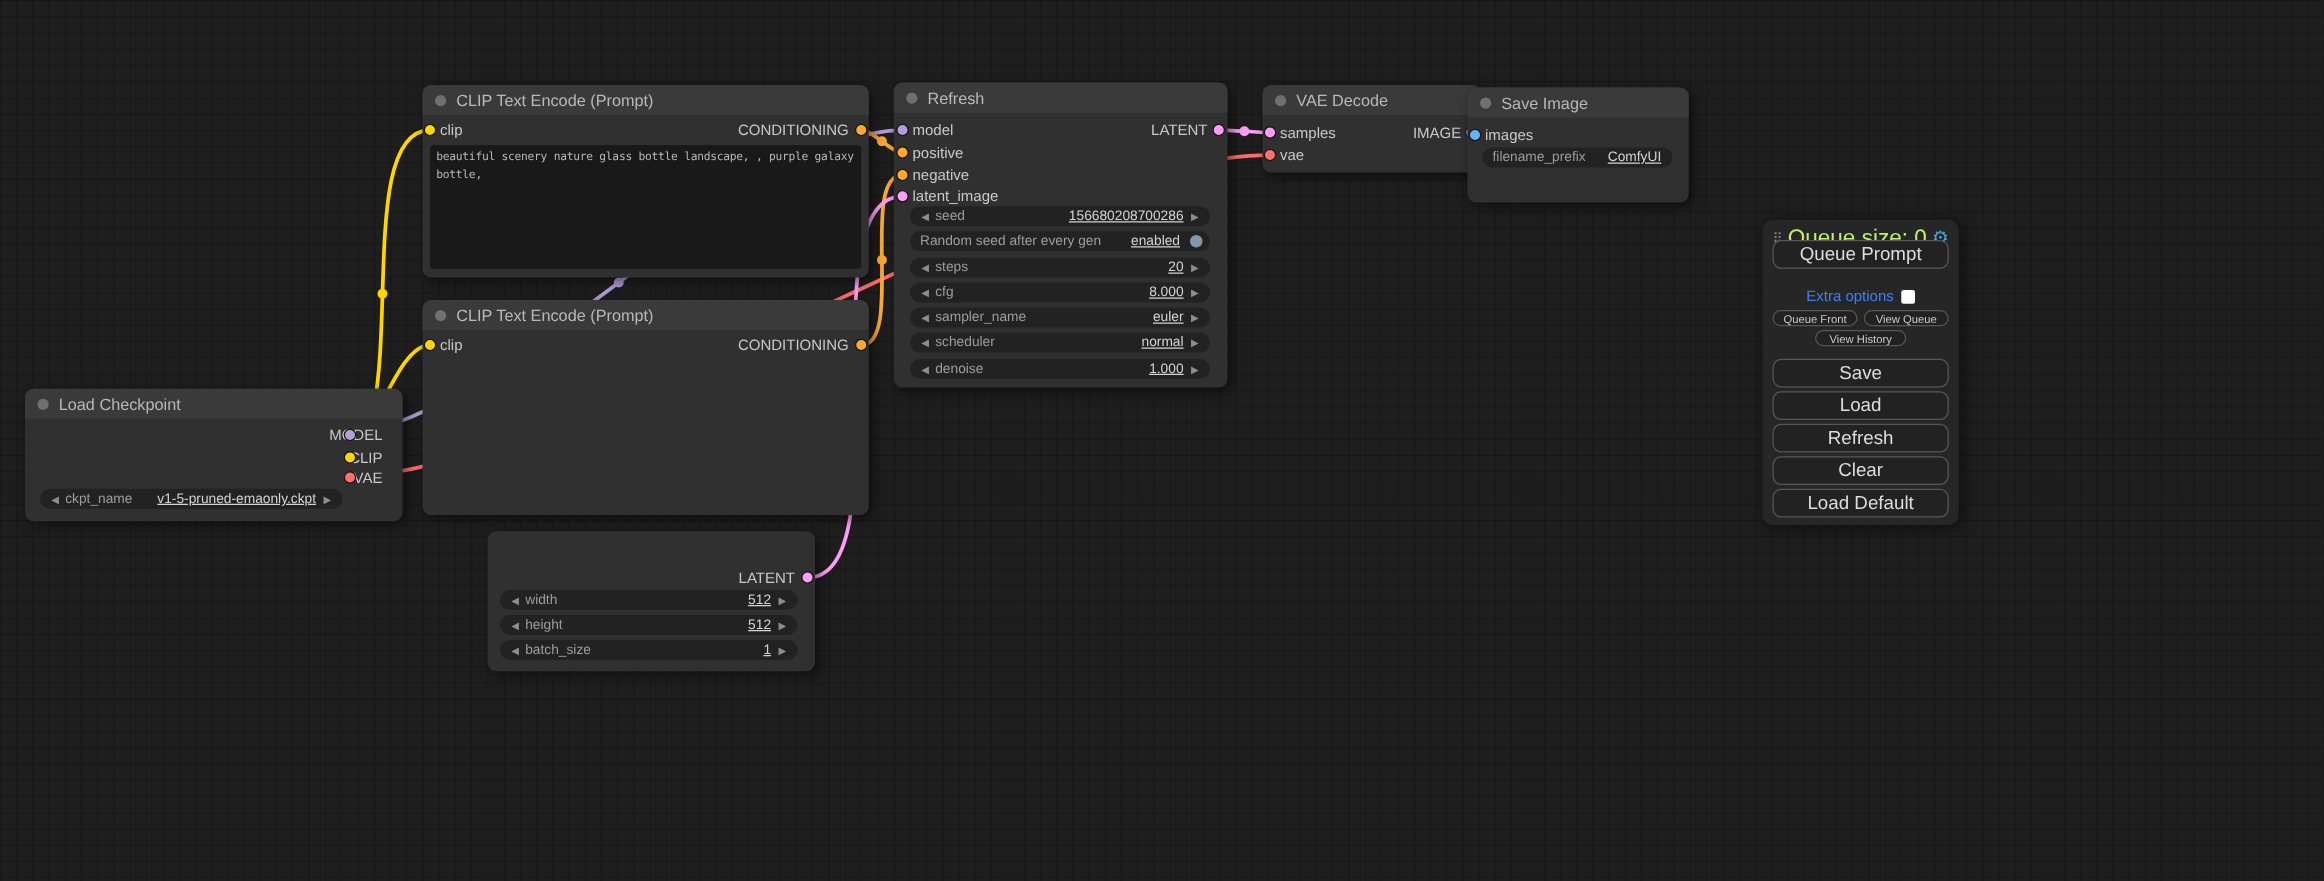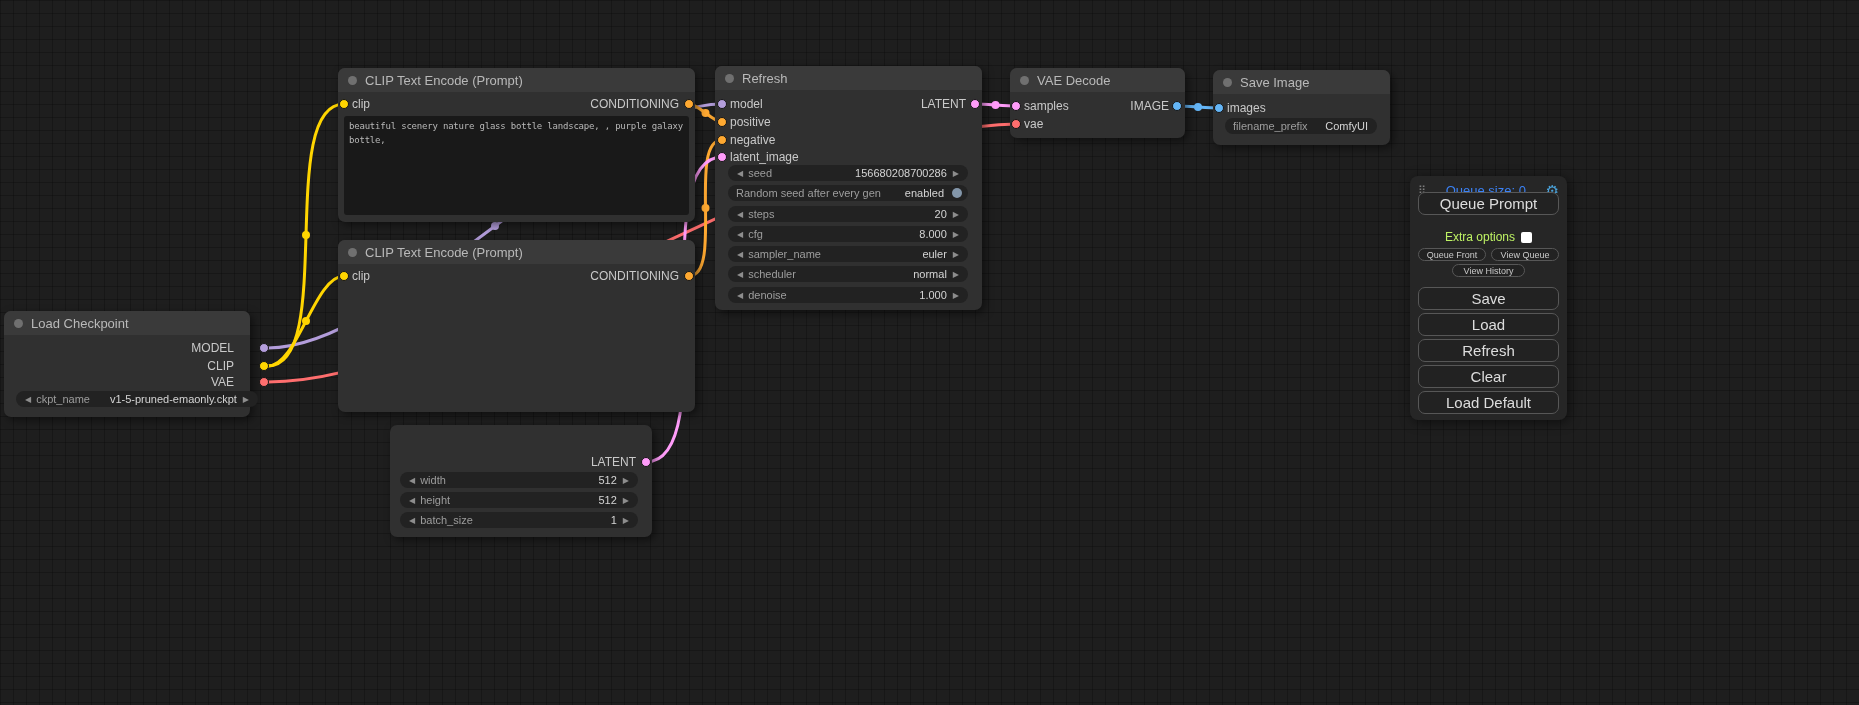"Save Image" div.node { height: 75px -> 92px; left: 1213px -> 1174px }
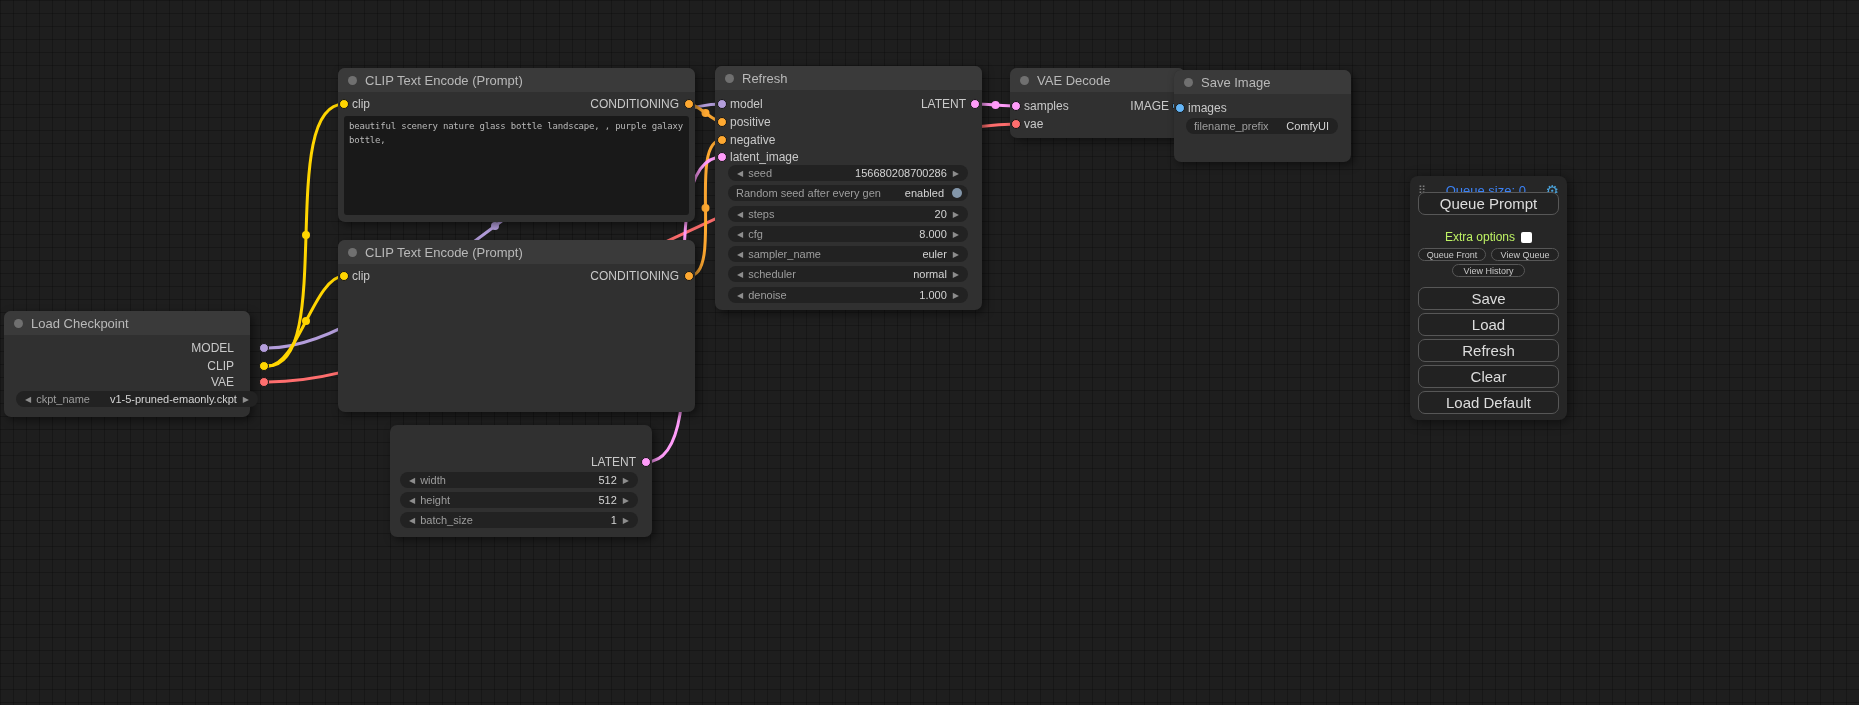"ComfyUI" .wval { text-decoration: none -> underline }
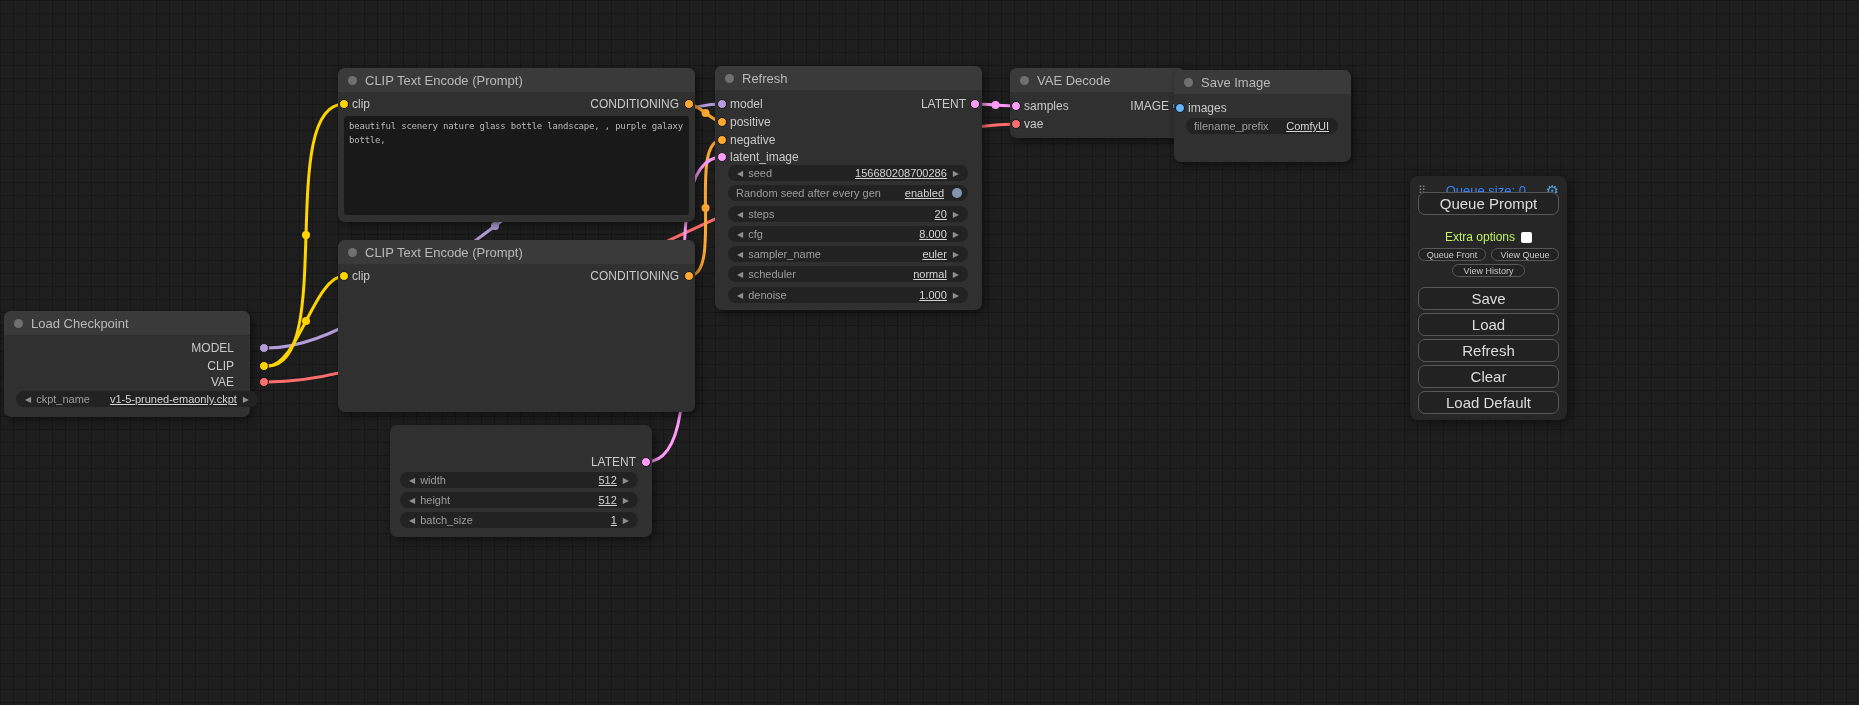"Queue size: 0" .queue-size { color: #3b82f6 -> #bef264; font-size: 13px -> 18px }
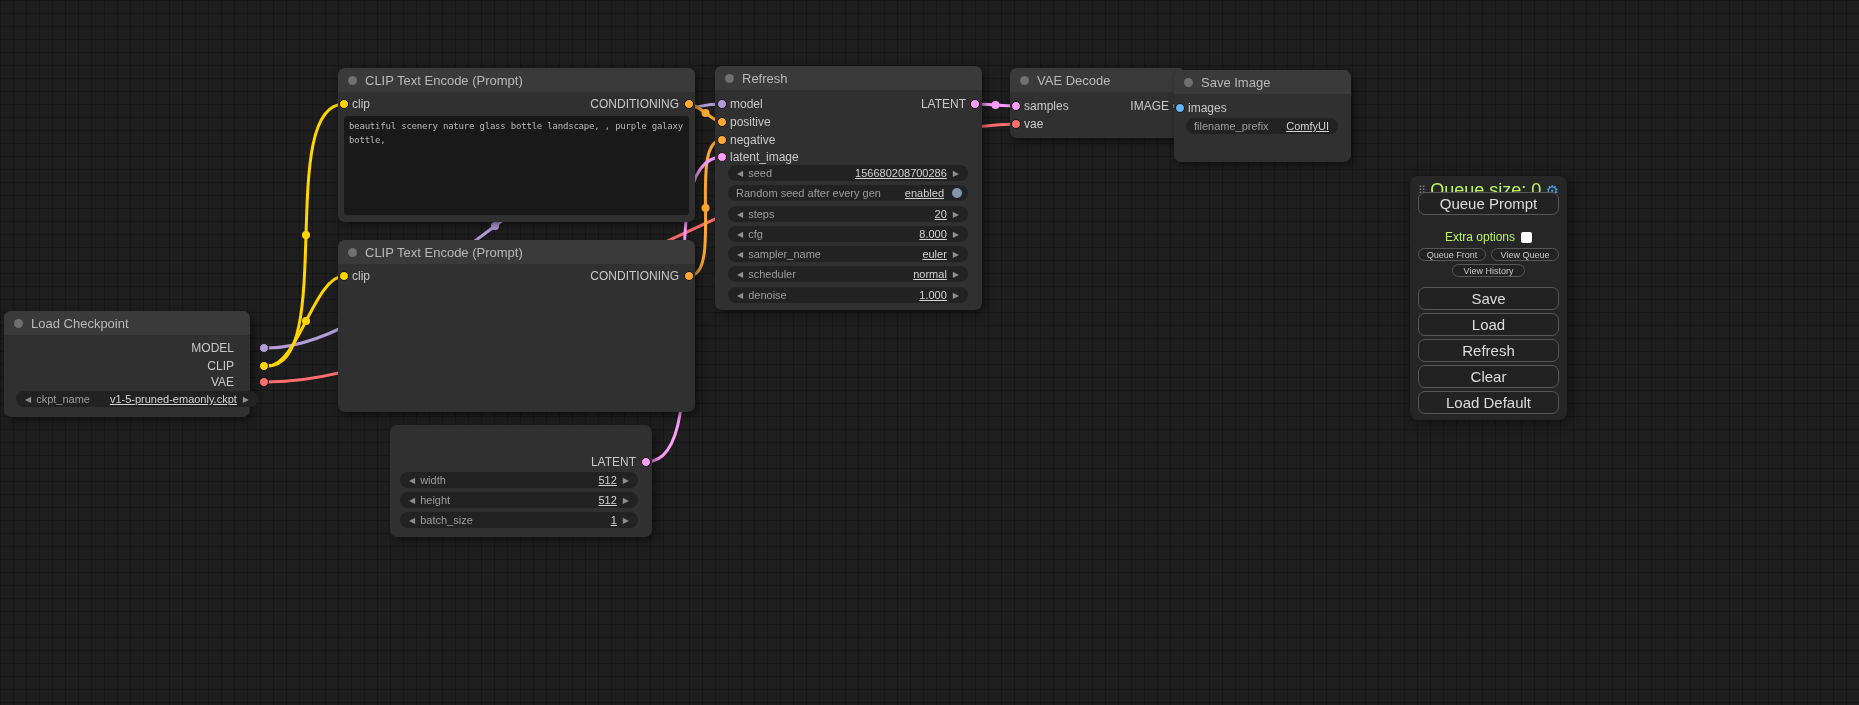"Extra options" .extra-row { color: #bef264 -> #3b82f6 }
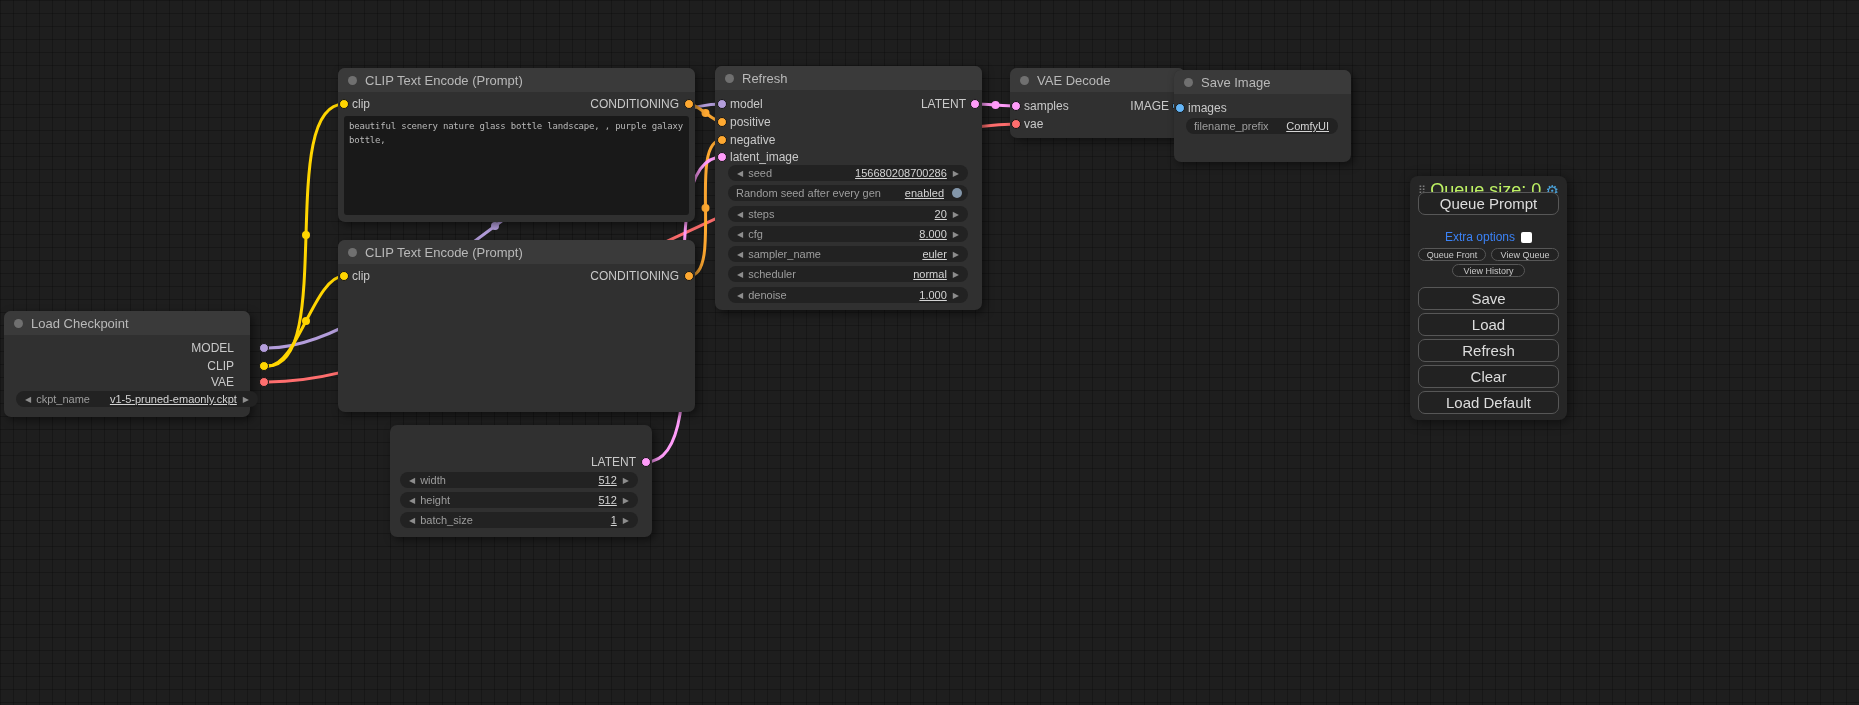"Load Checkpoint" div.node { left: 4px -> 20px; width: 246px -> 302px }
